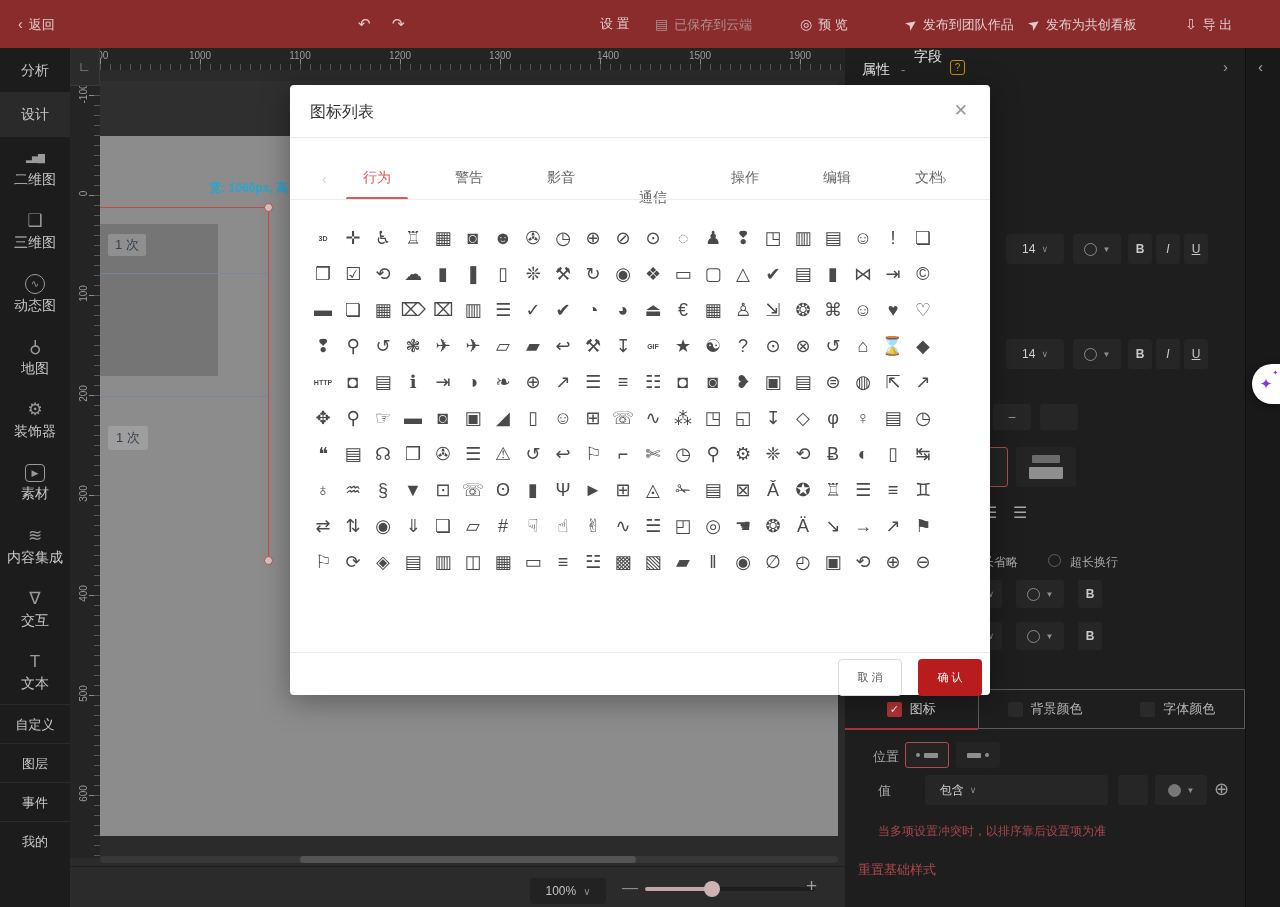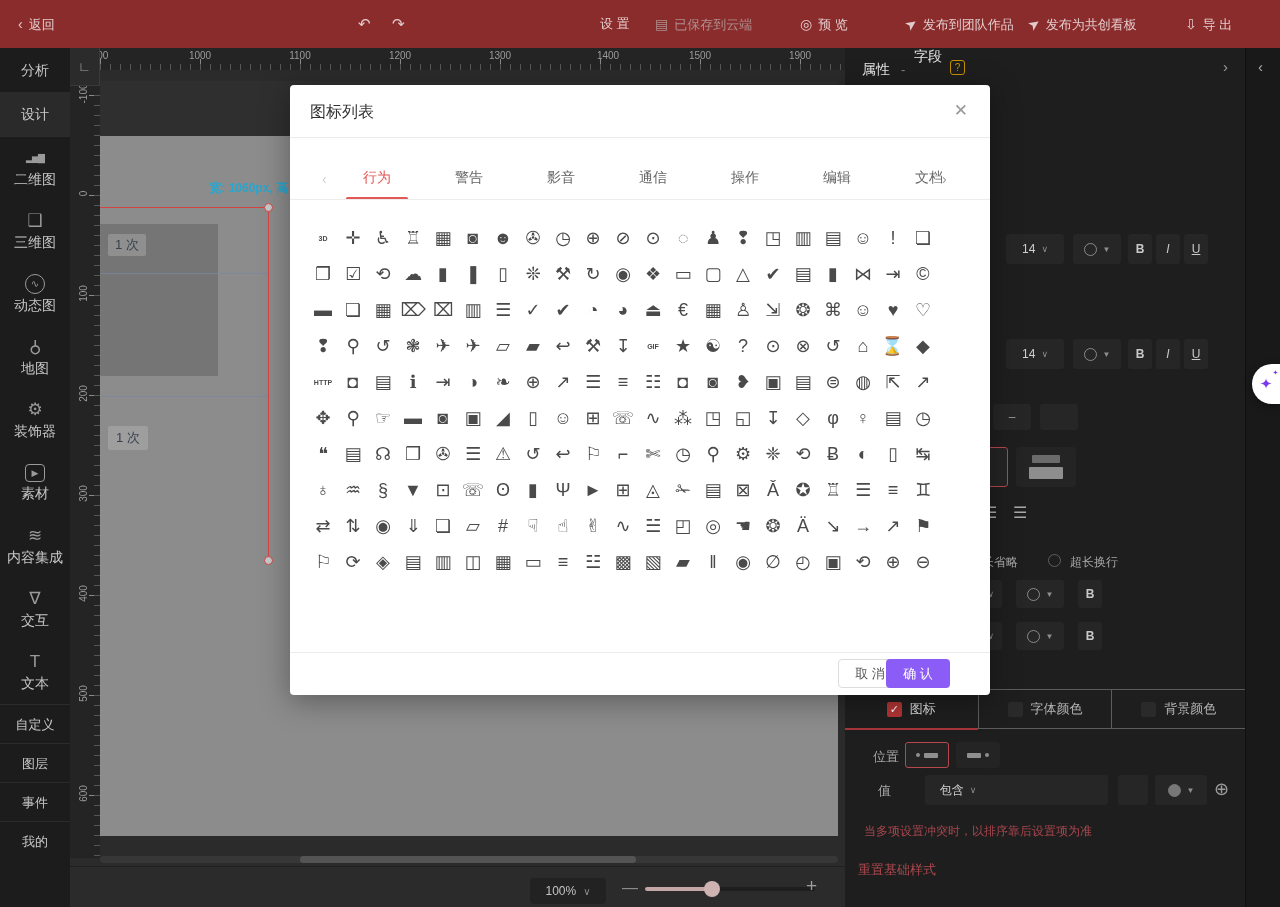"通信" div.m-tab { margin-top: none -> 20px }
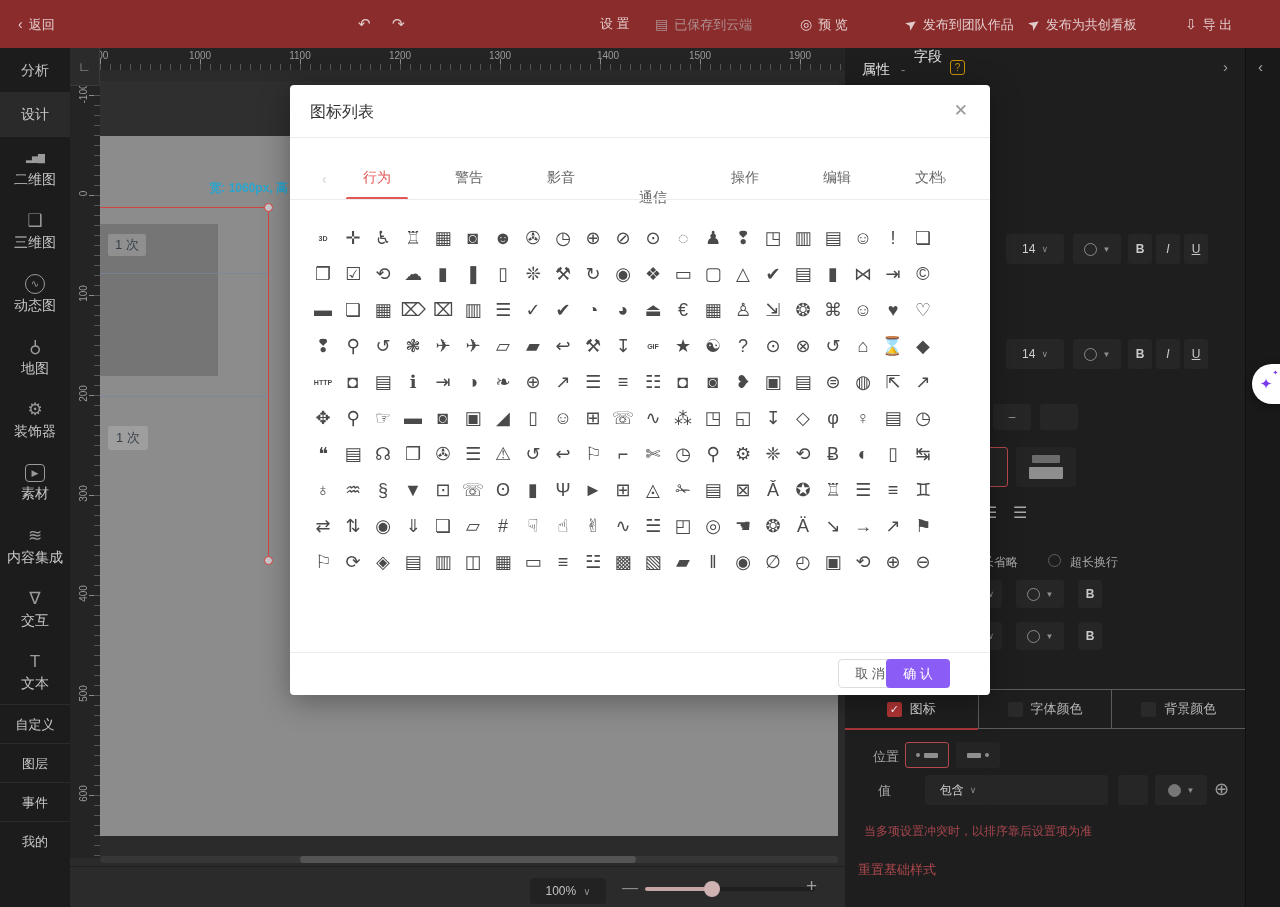"取 消" .m-btn { font-size: 13px -> 11px; height: 29px -> 37px }
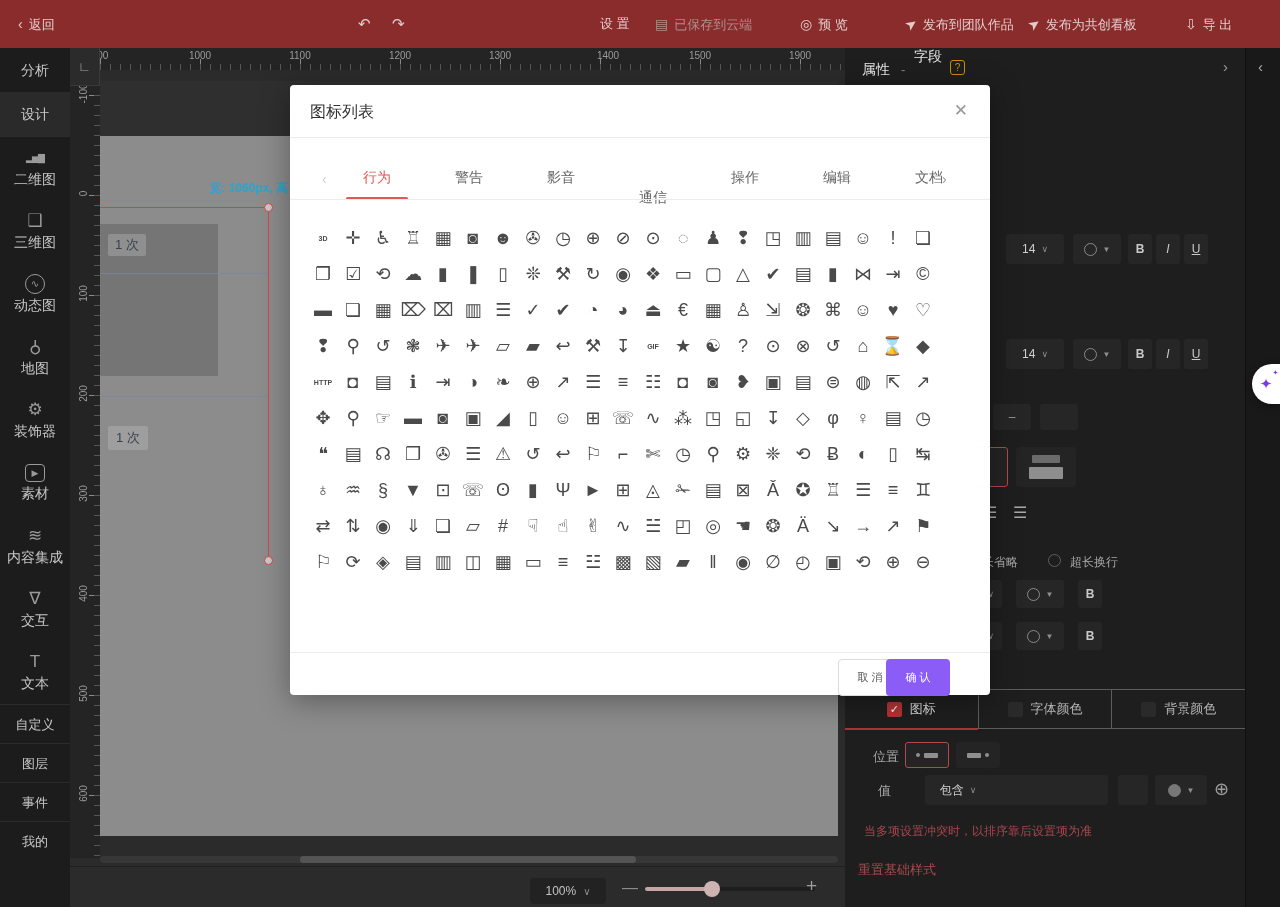"确 认" .m-confirm { background: #8b5cf6 -> #b91c1c; left: 596px -> 628px }
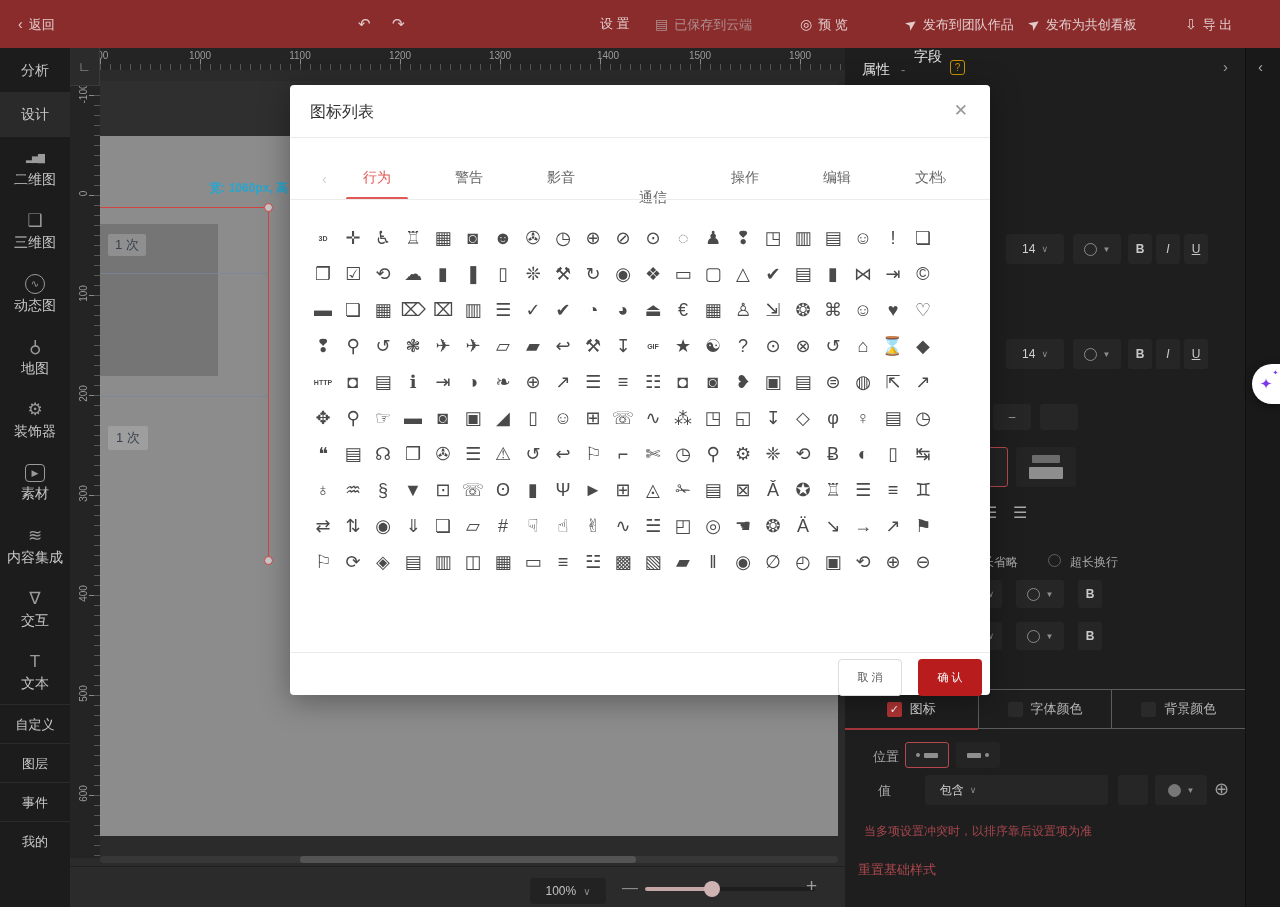"字体颜色" div.tscell { order: before "背景颜色" -> after "背景颜色" }
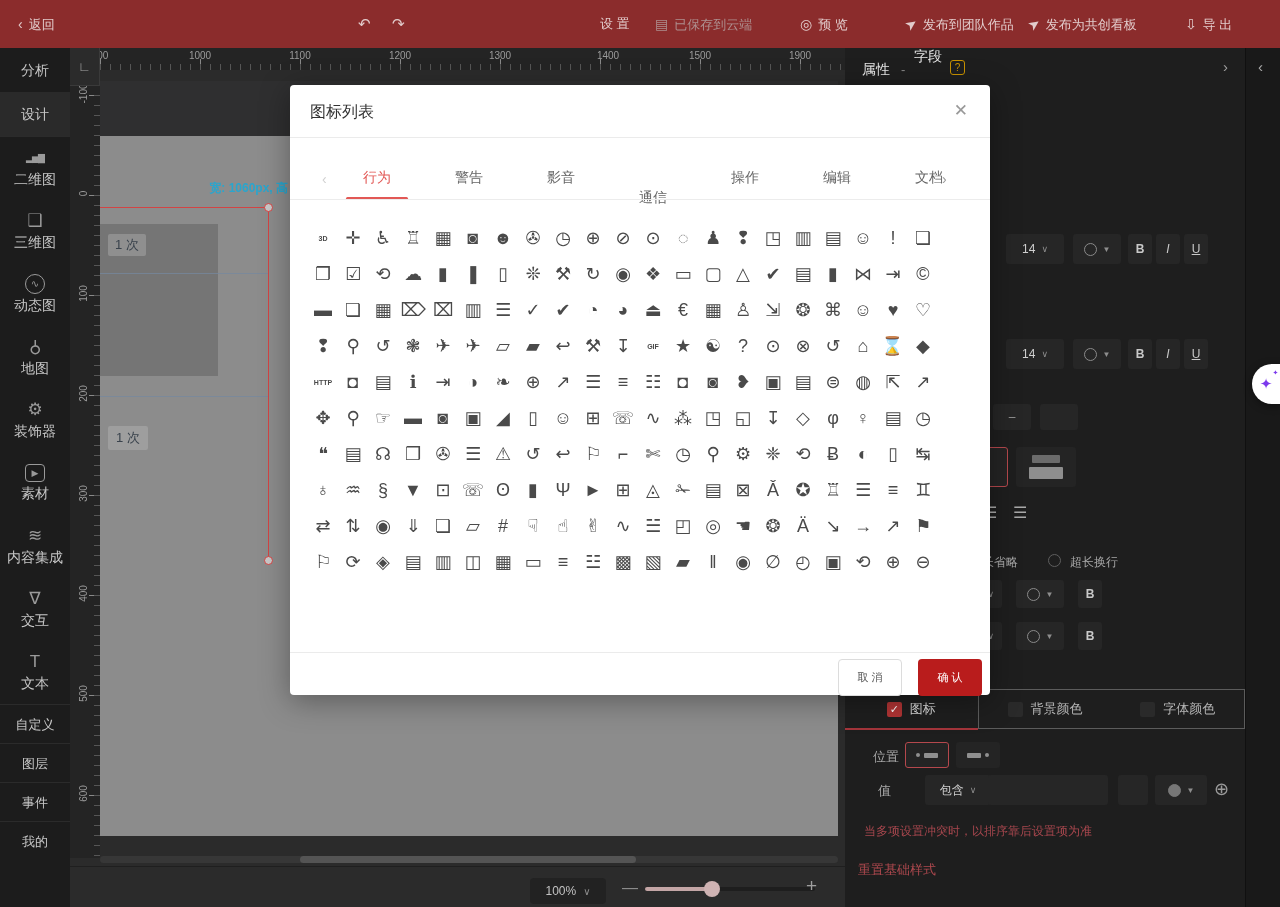"当多项设置冲突时，以排序靠后设置项为准" div.warn { left: 19px -> 33px }
